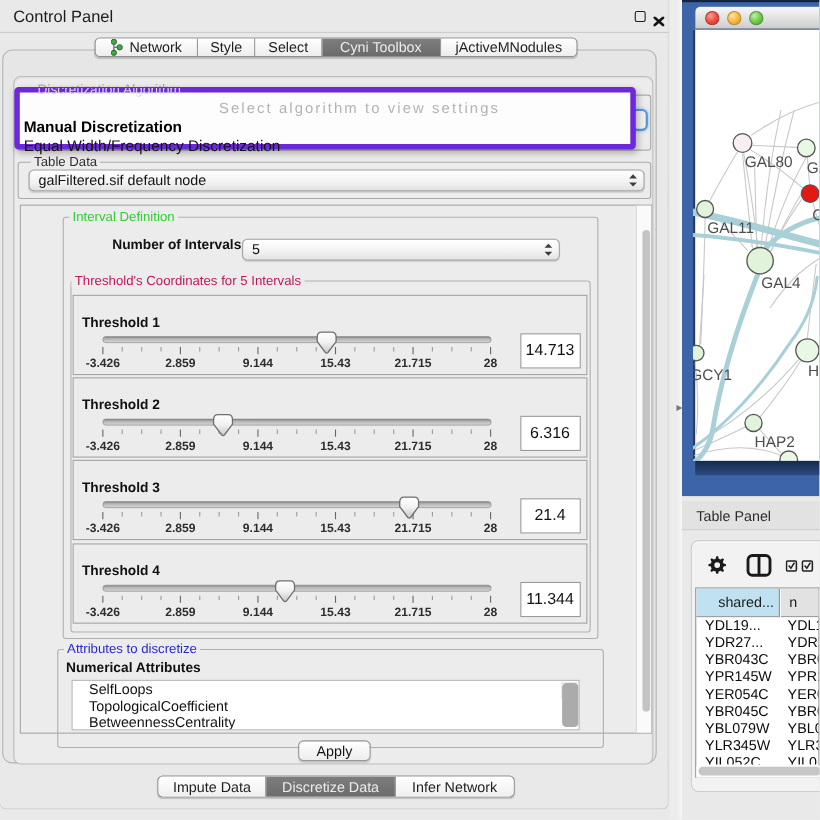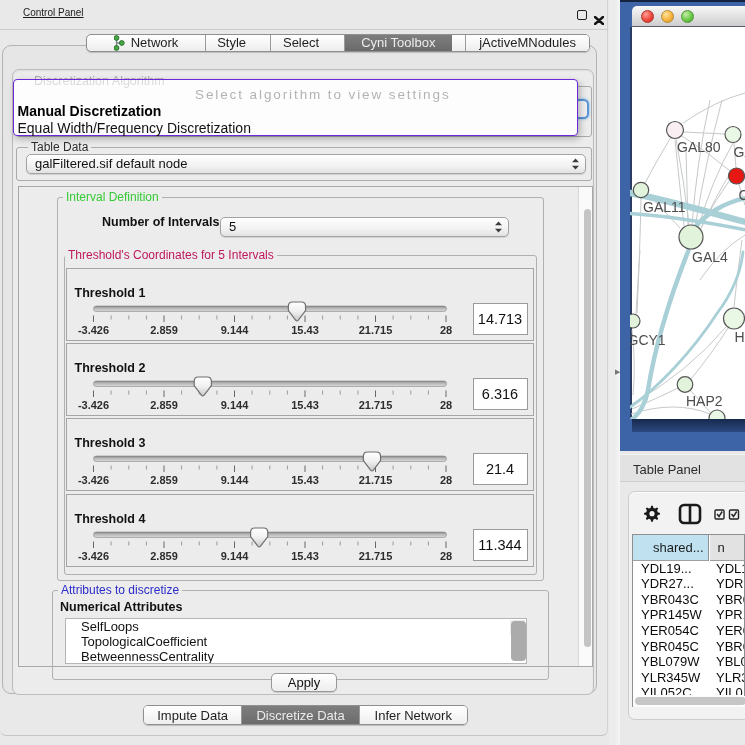"Control Panel" #cptitle { font-size: 10px -> 15px; left: 23px -> 12px; text-decoration: underline -> none }
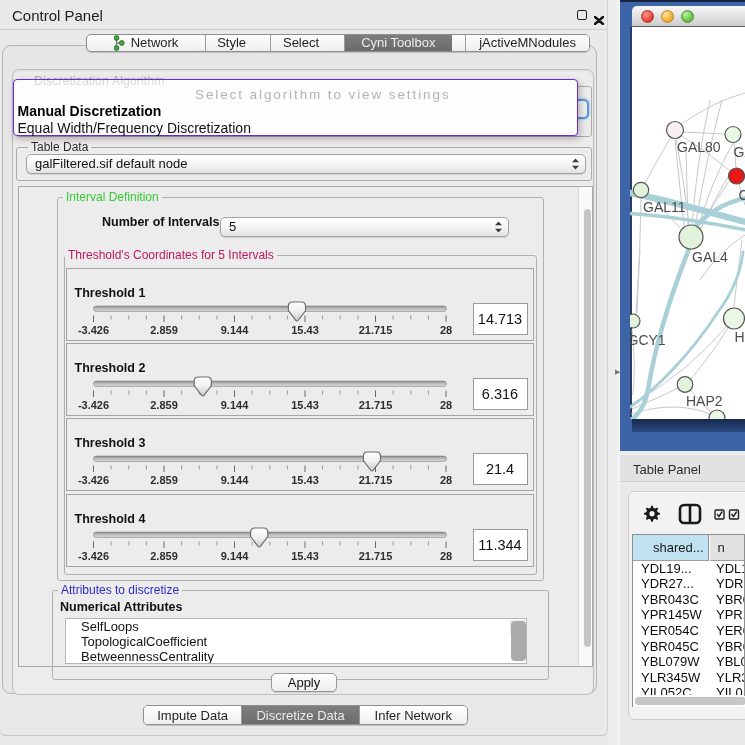"Network" #toptabs .tb { margin-left: 13px -> none }
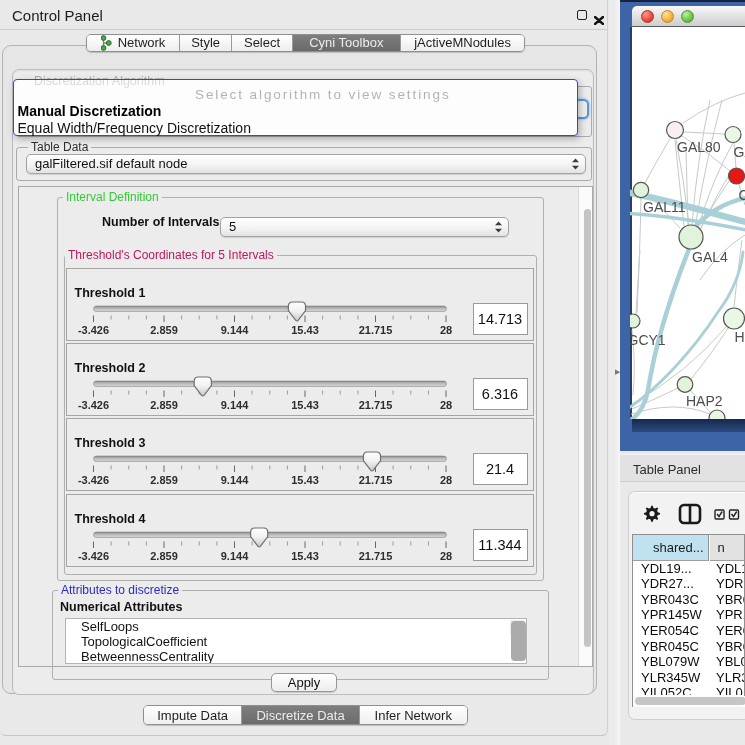"Select algorithm to view settings" #popup { border: 1px solid #6d28d9 -> 5px solid #6d28d9 }
